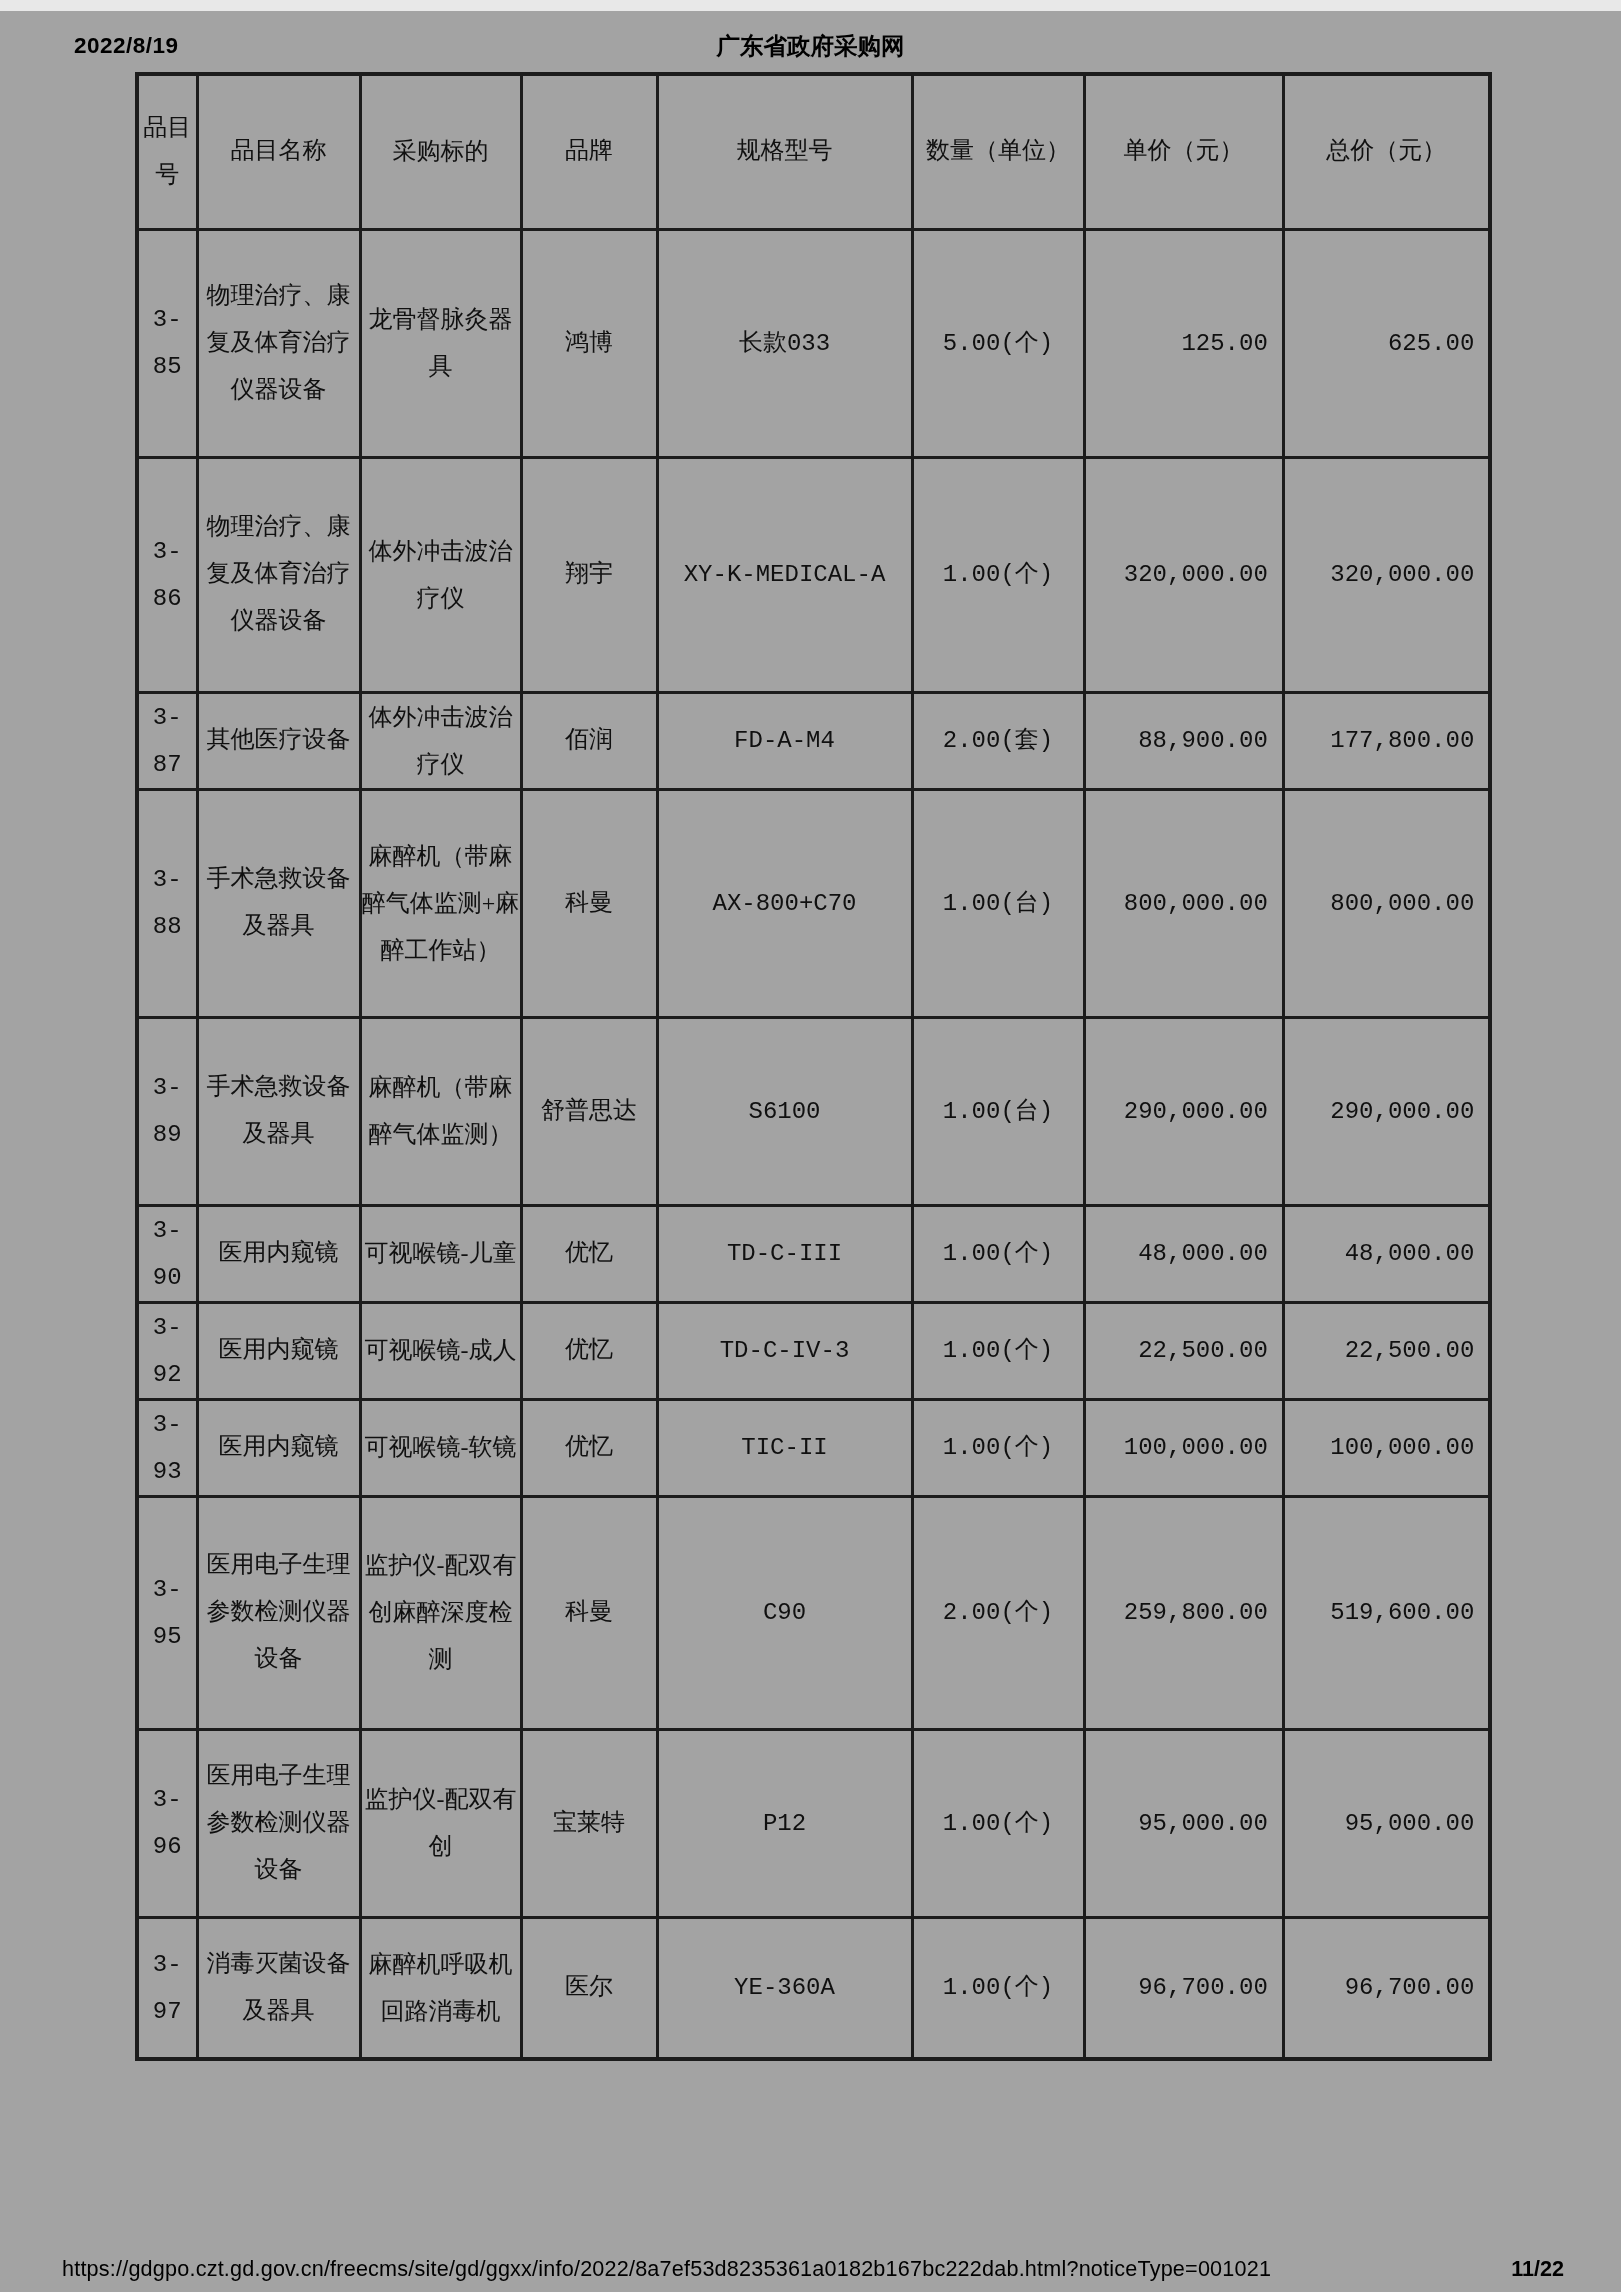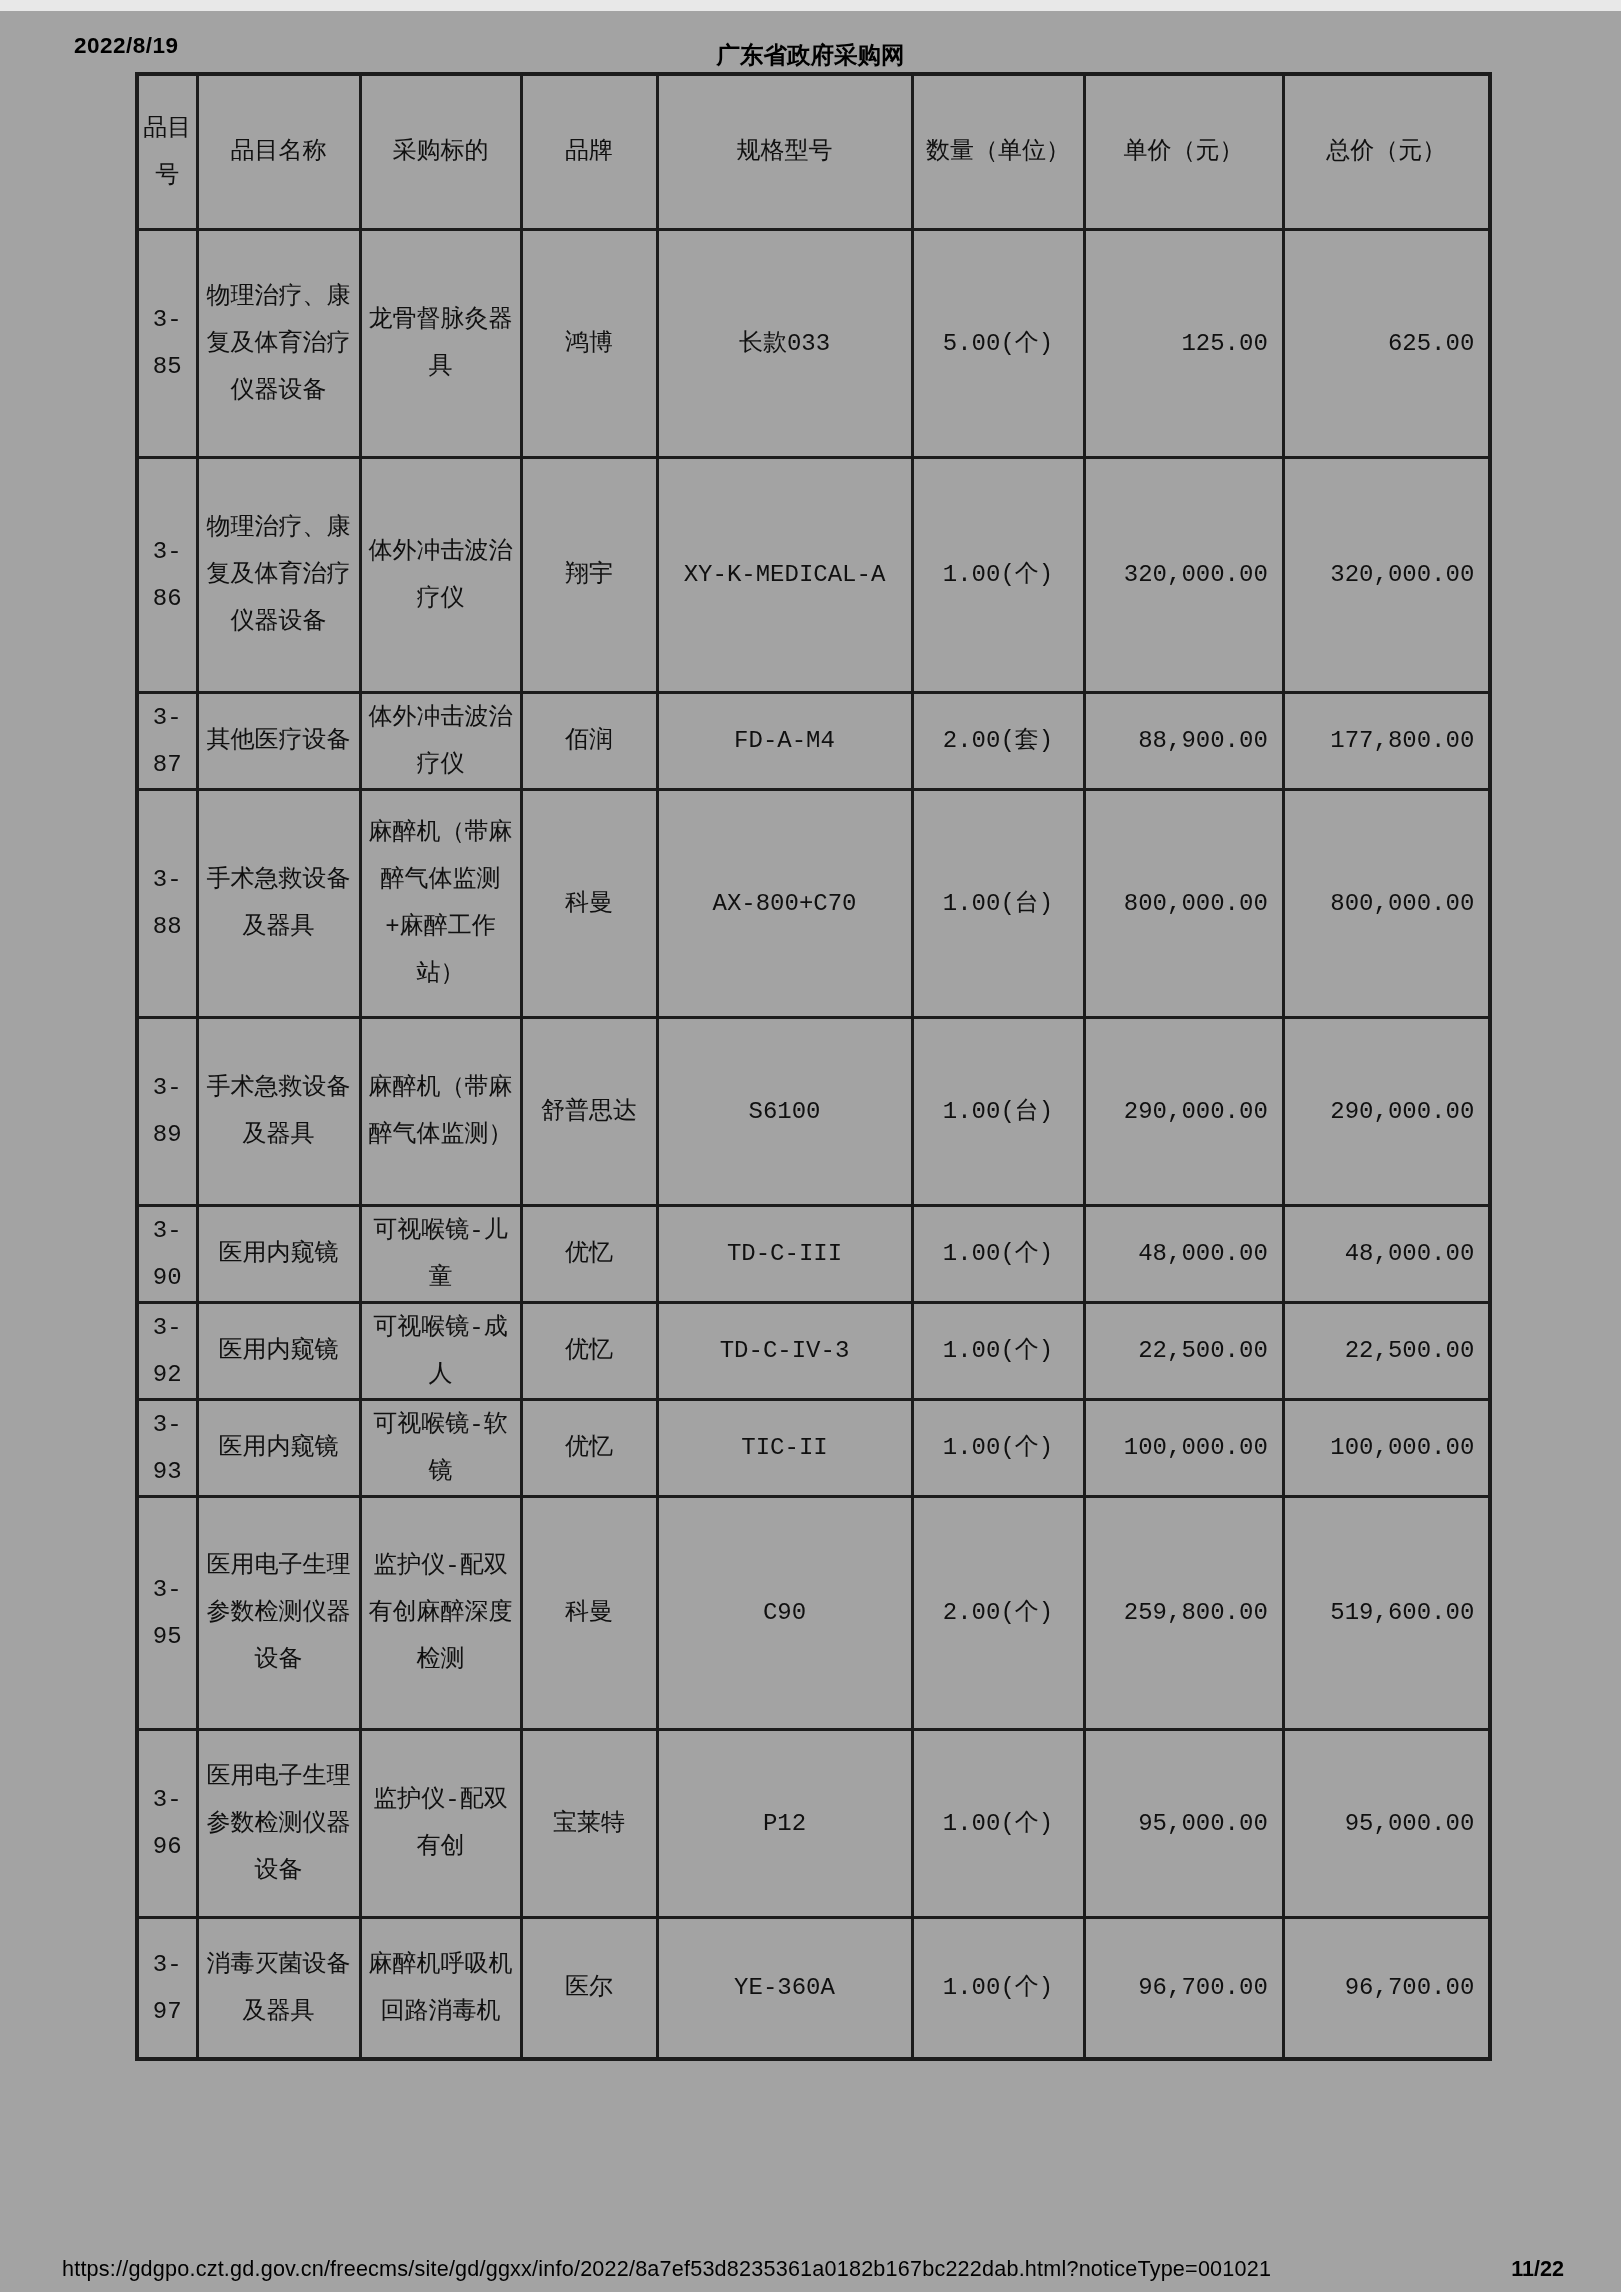"广东省政府采购网" .site-title { top: 28px -> 19px }
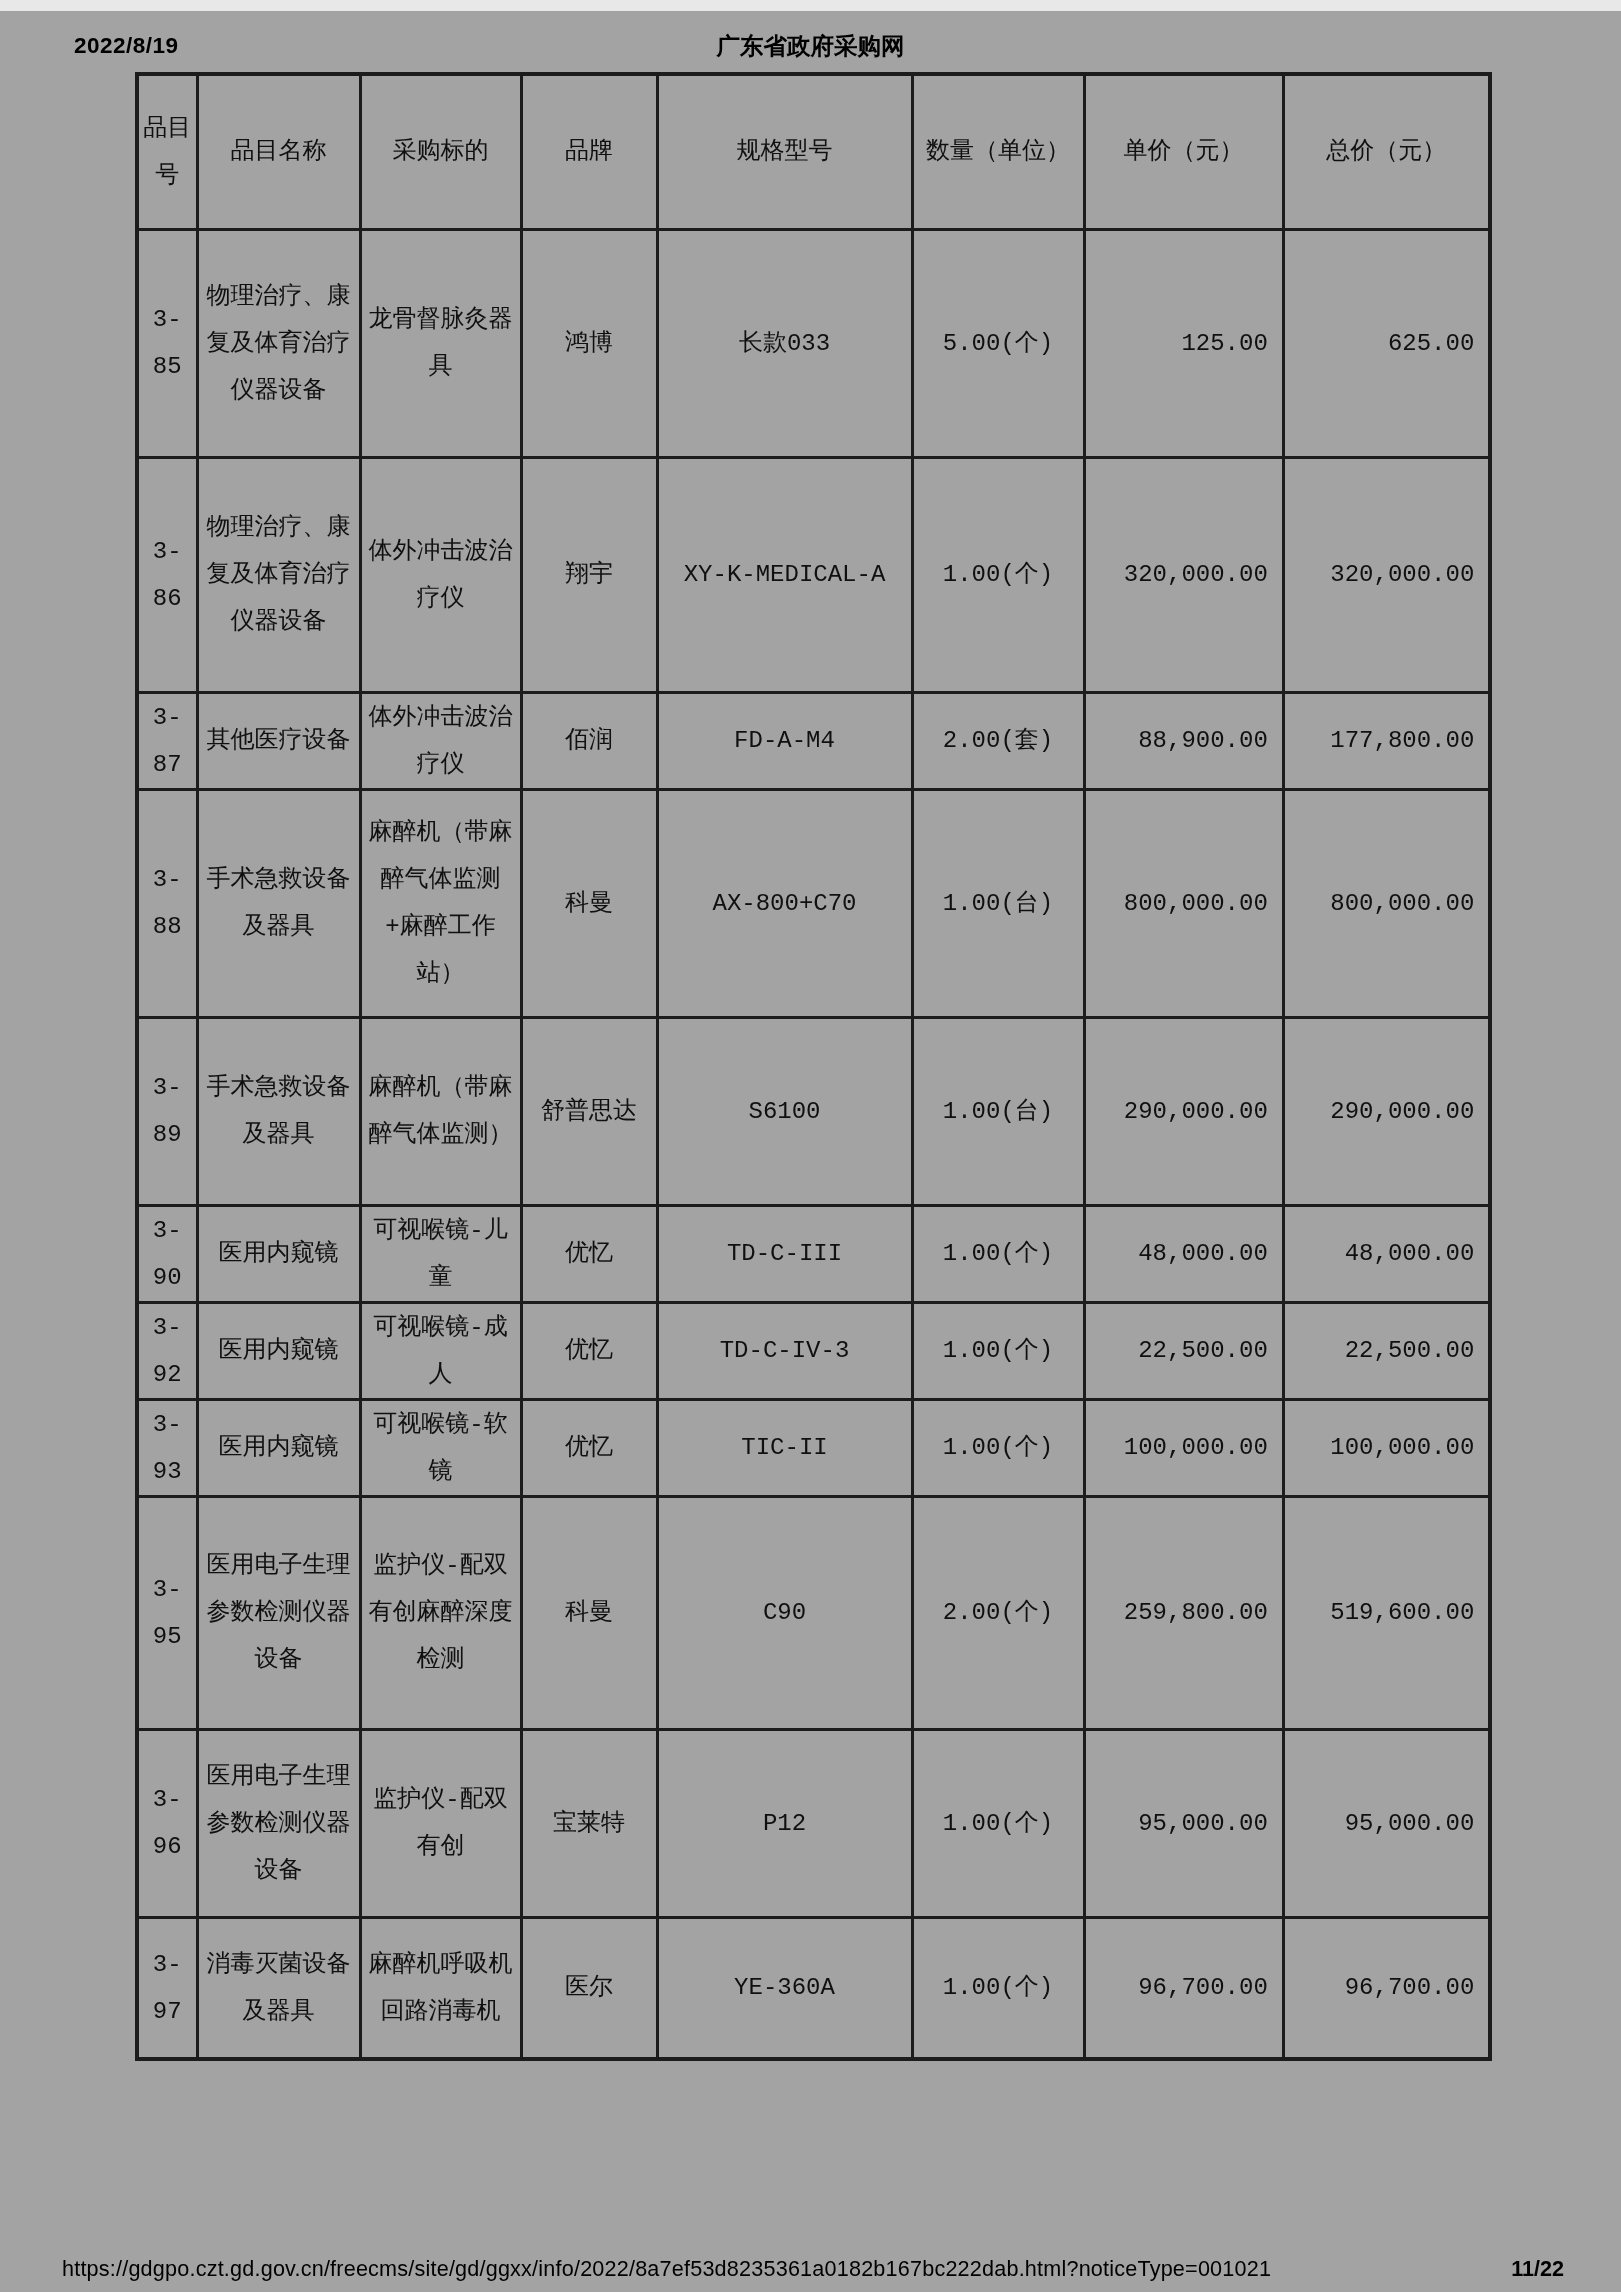"采购标的" .c-target { font-family: none -> Liberation Serif, serif }
